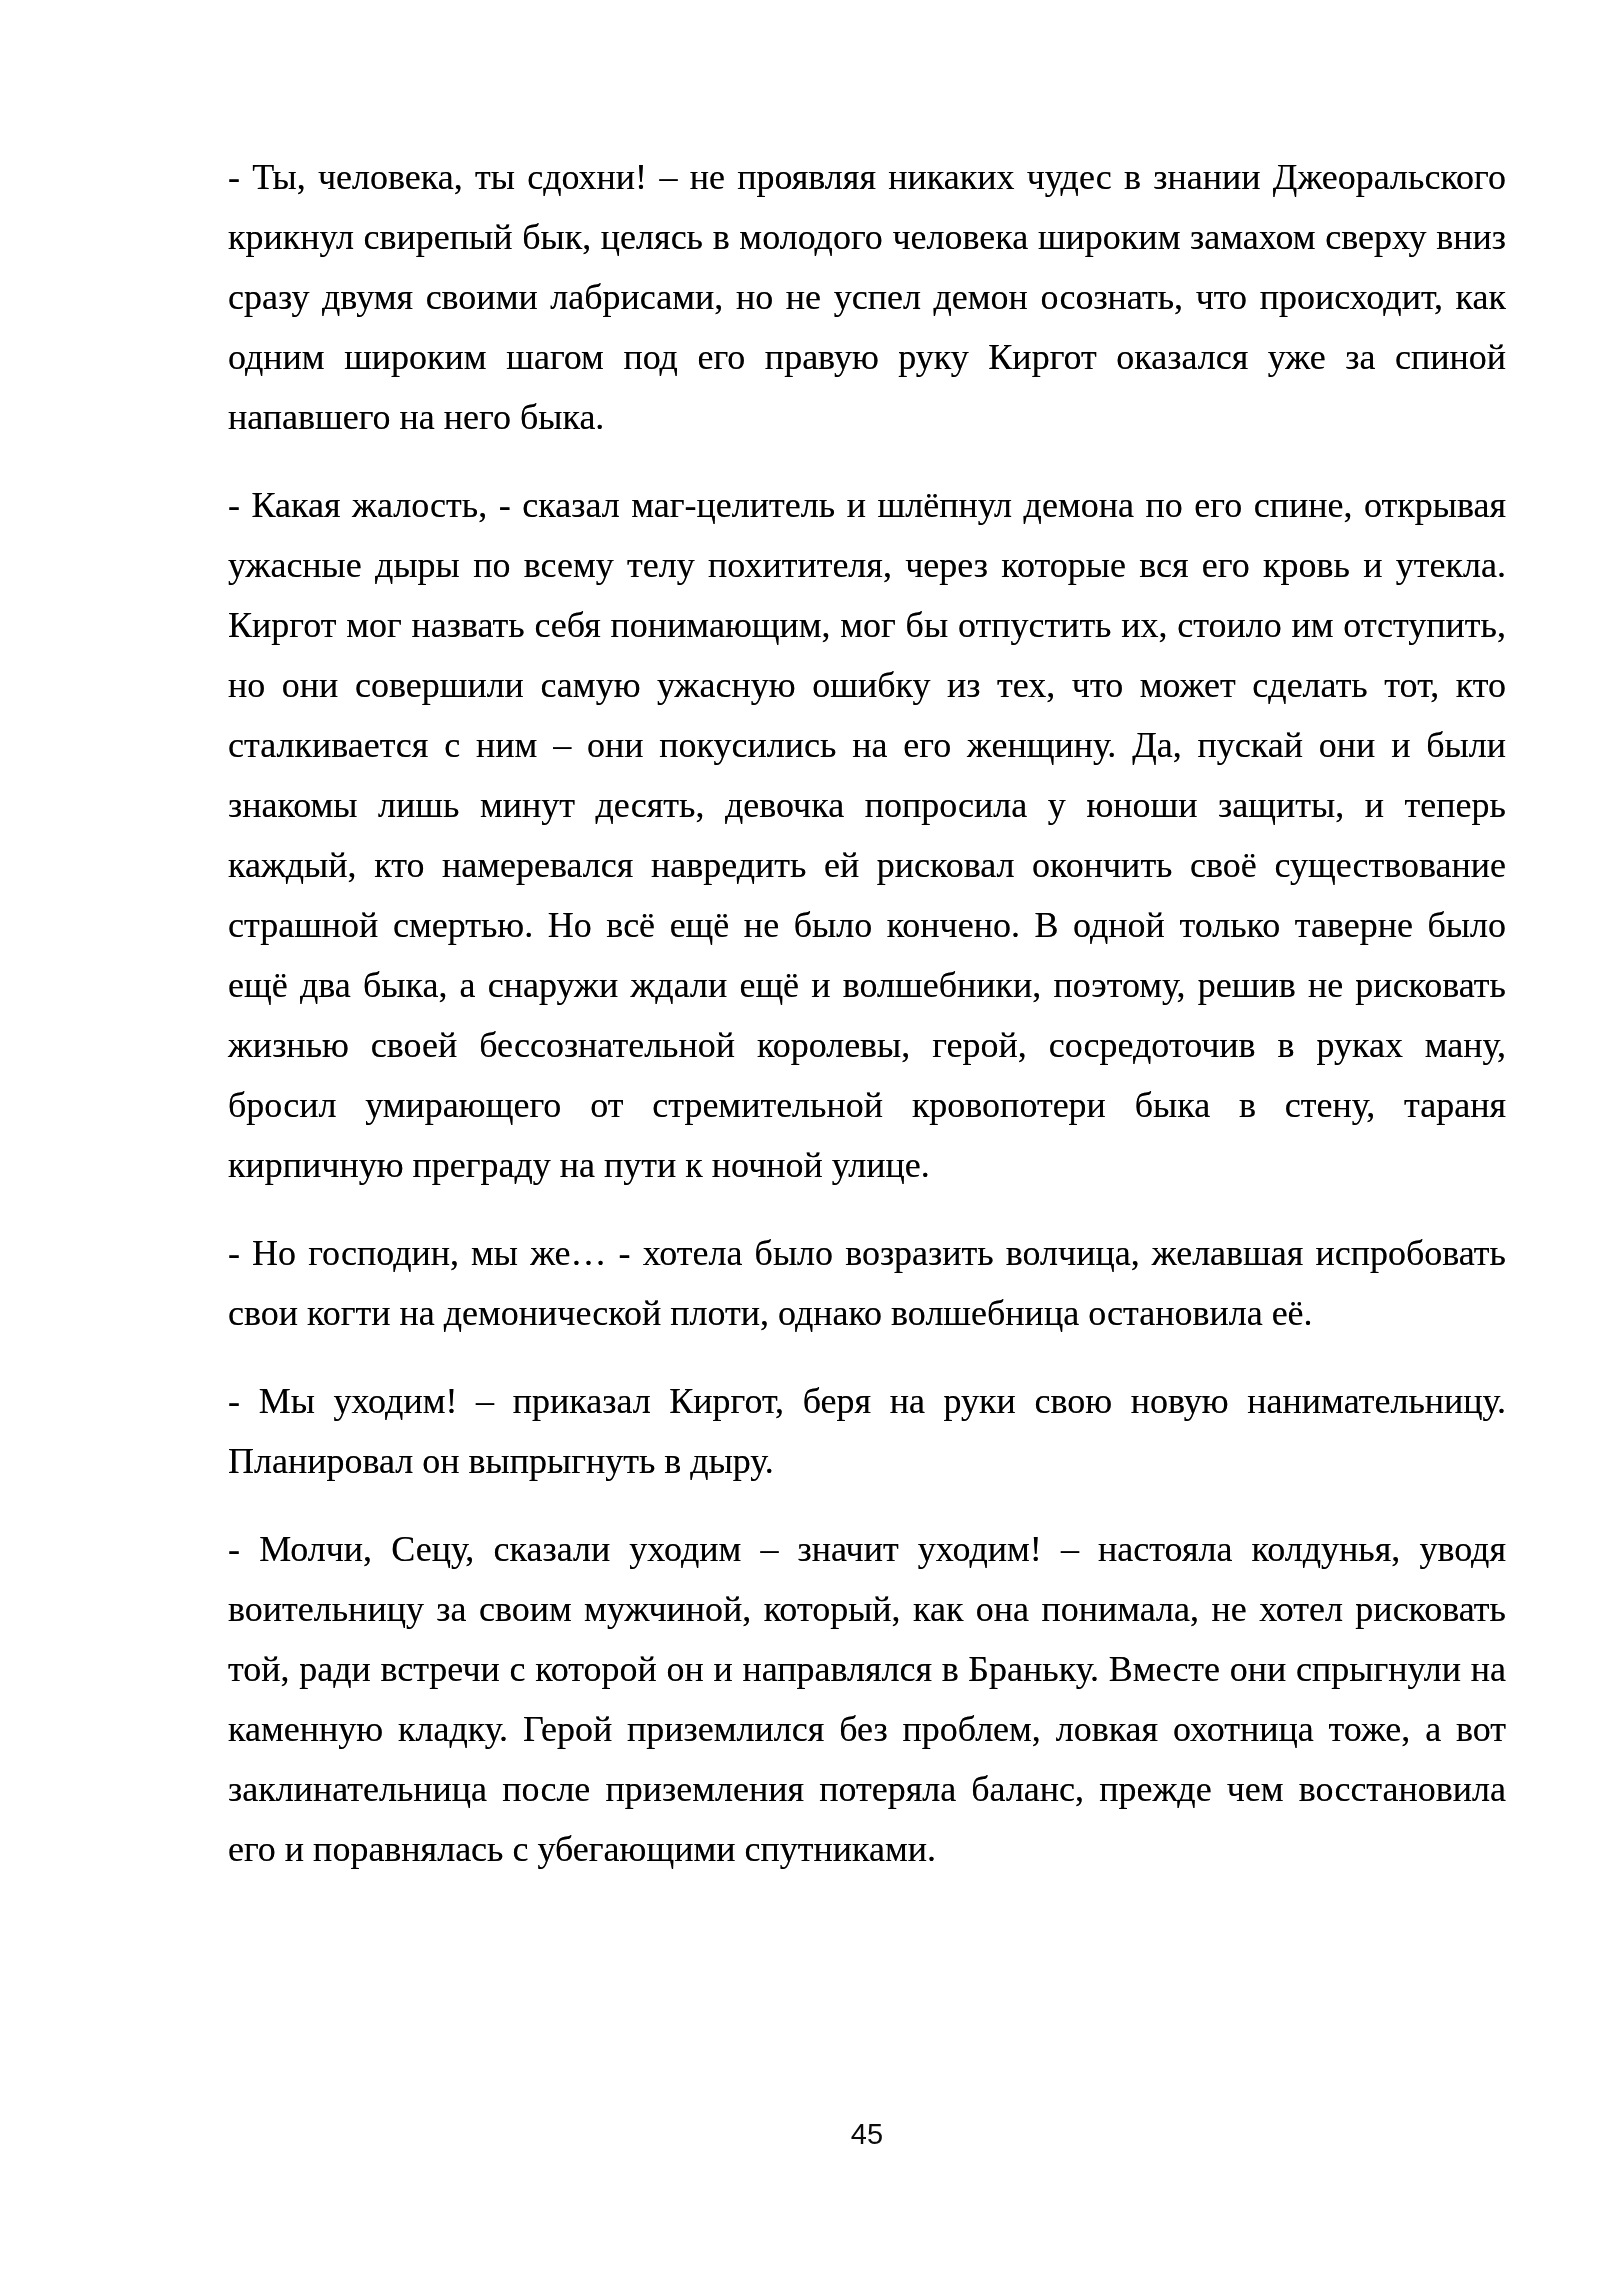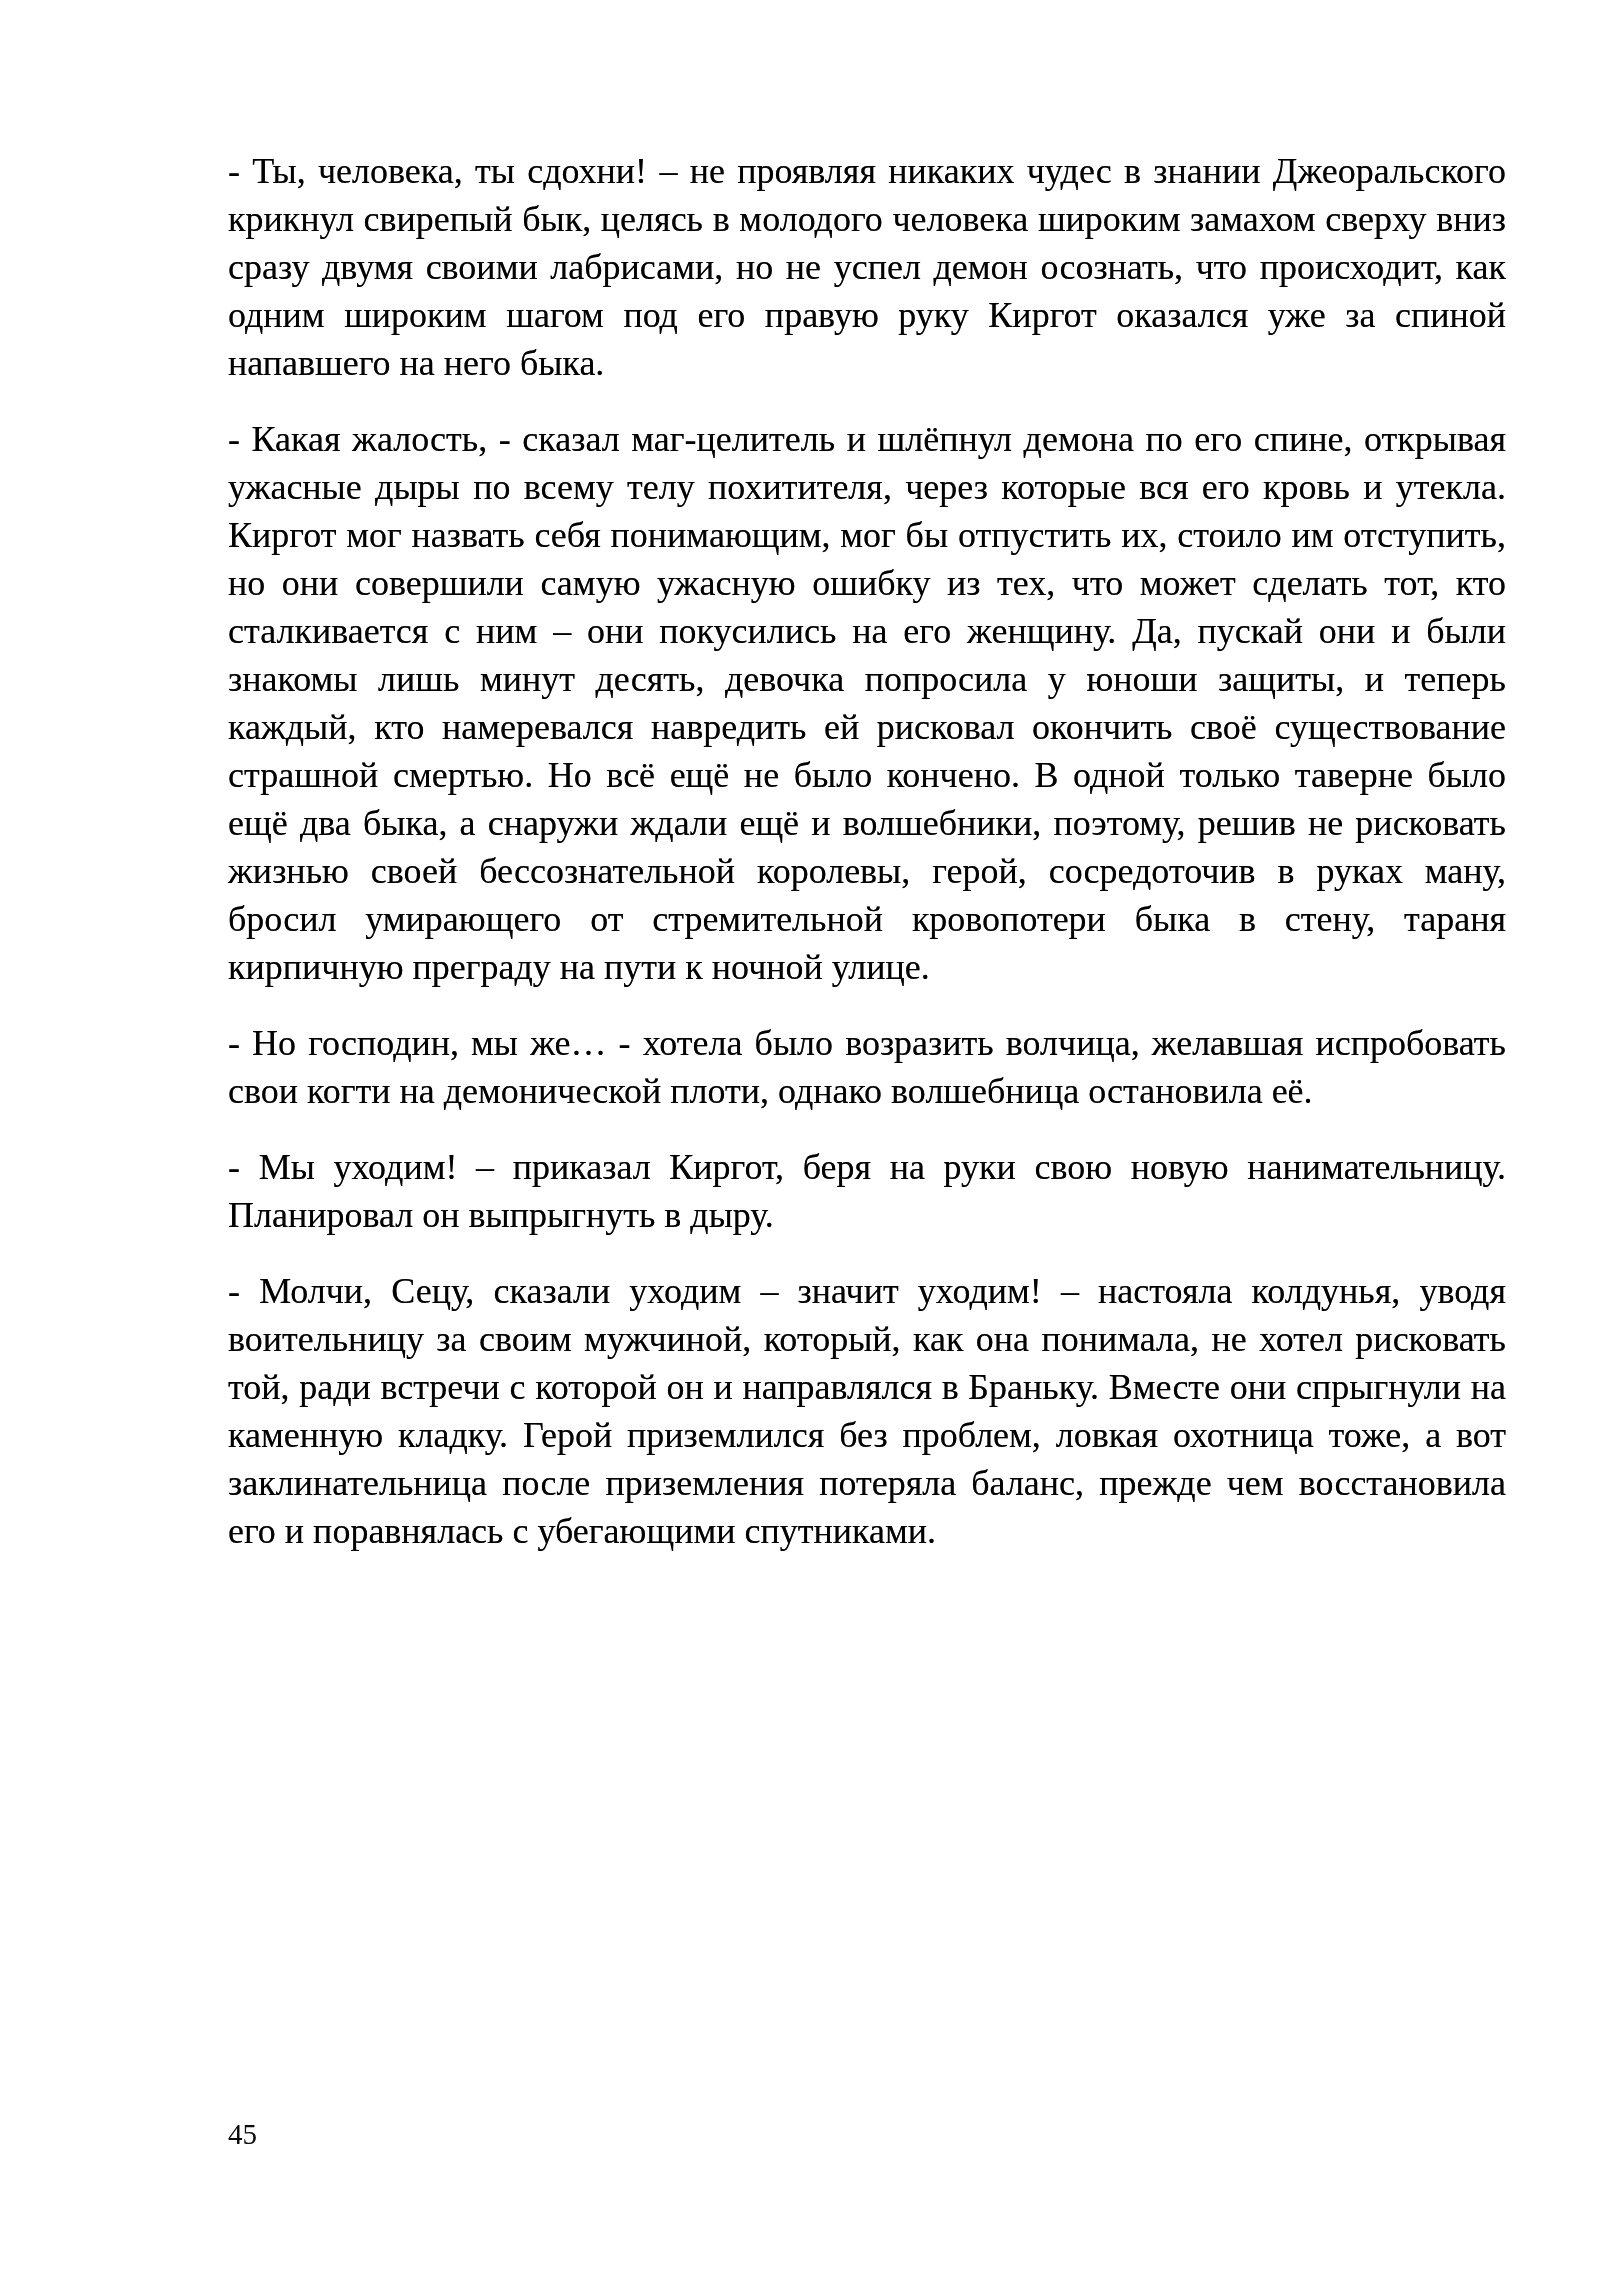"- Ты, человека, ты сдохни!" .text-block { line-height: 48px -> 60px }
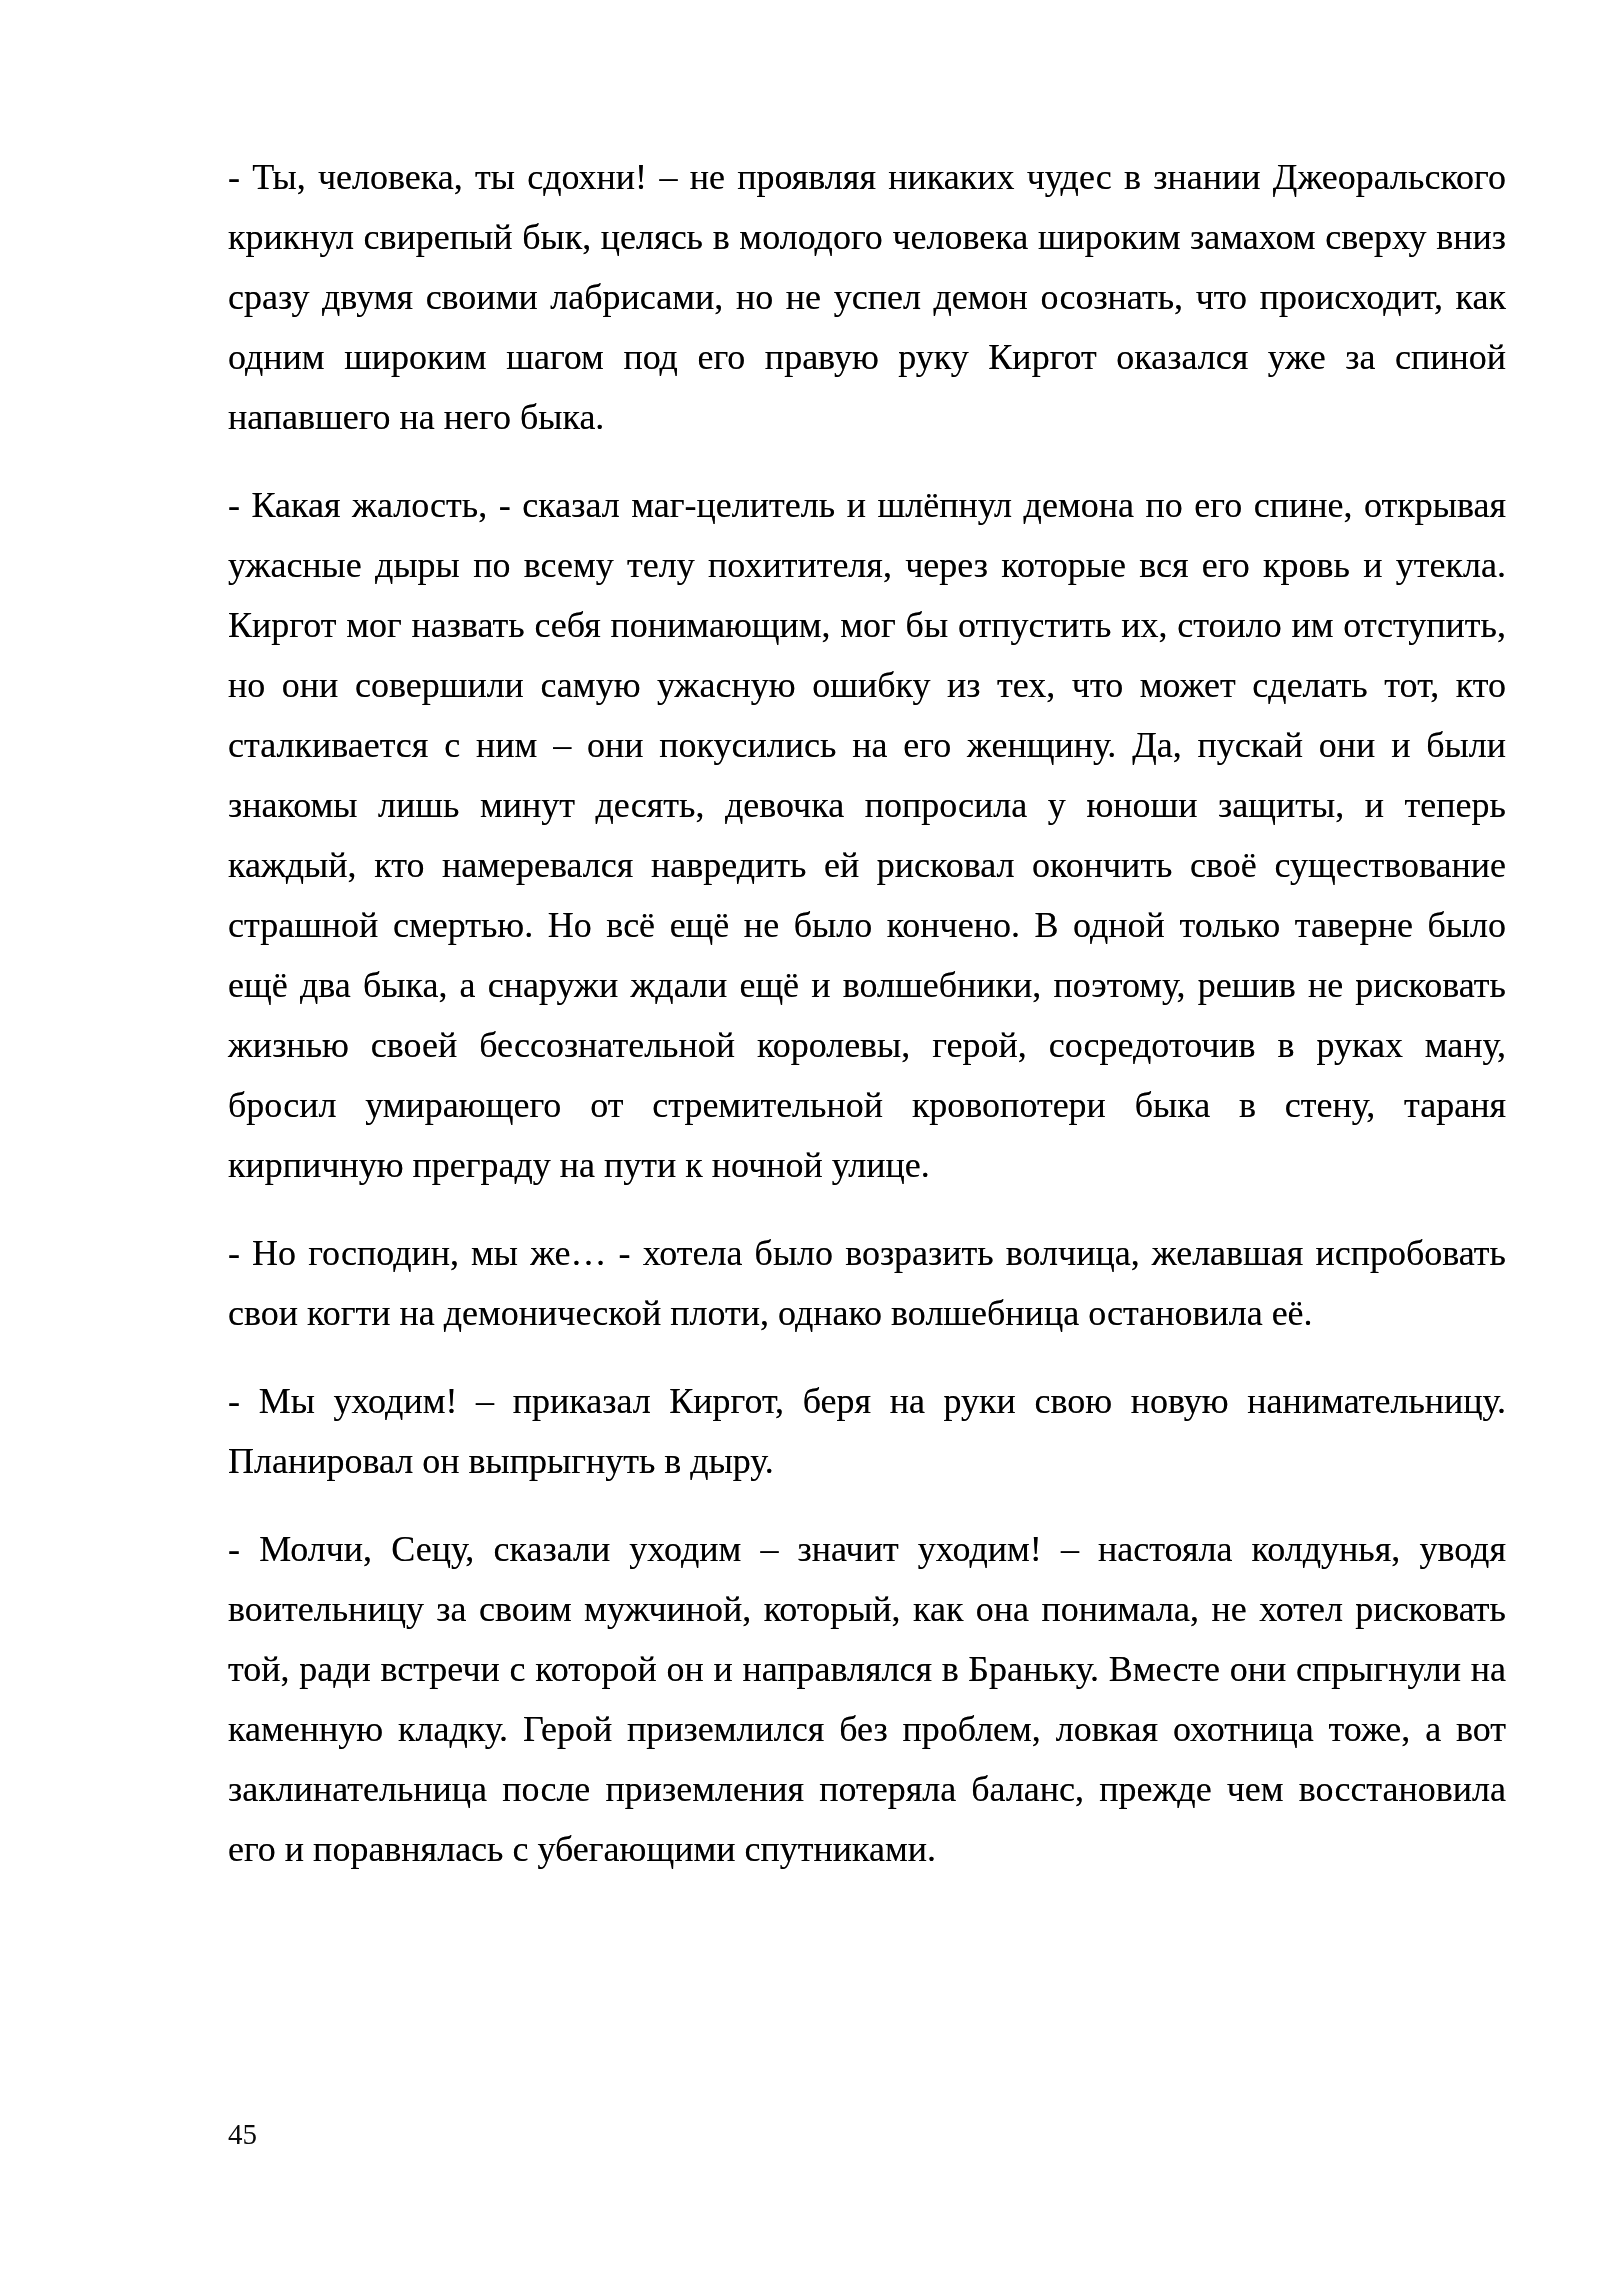"45" .page-footer { font-family: Liberation Serif, serif -> Liberation Sans, sans-serif; text-align: left -> center }
